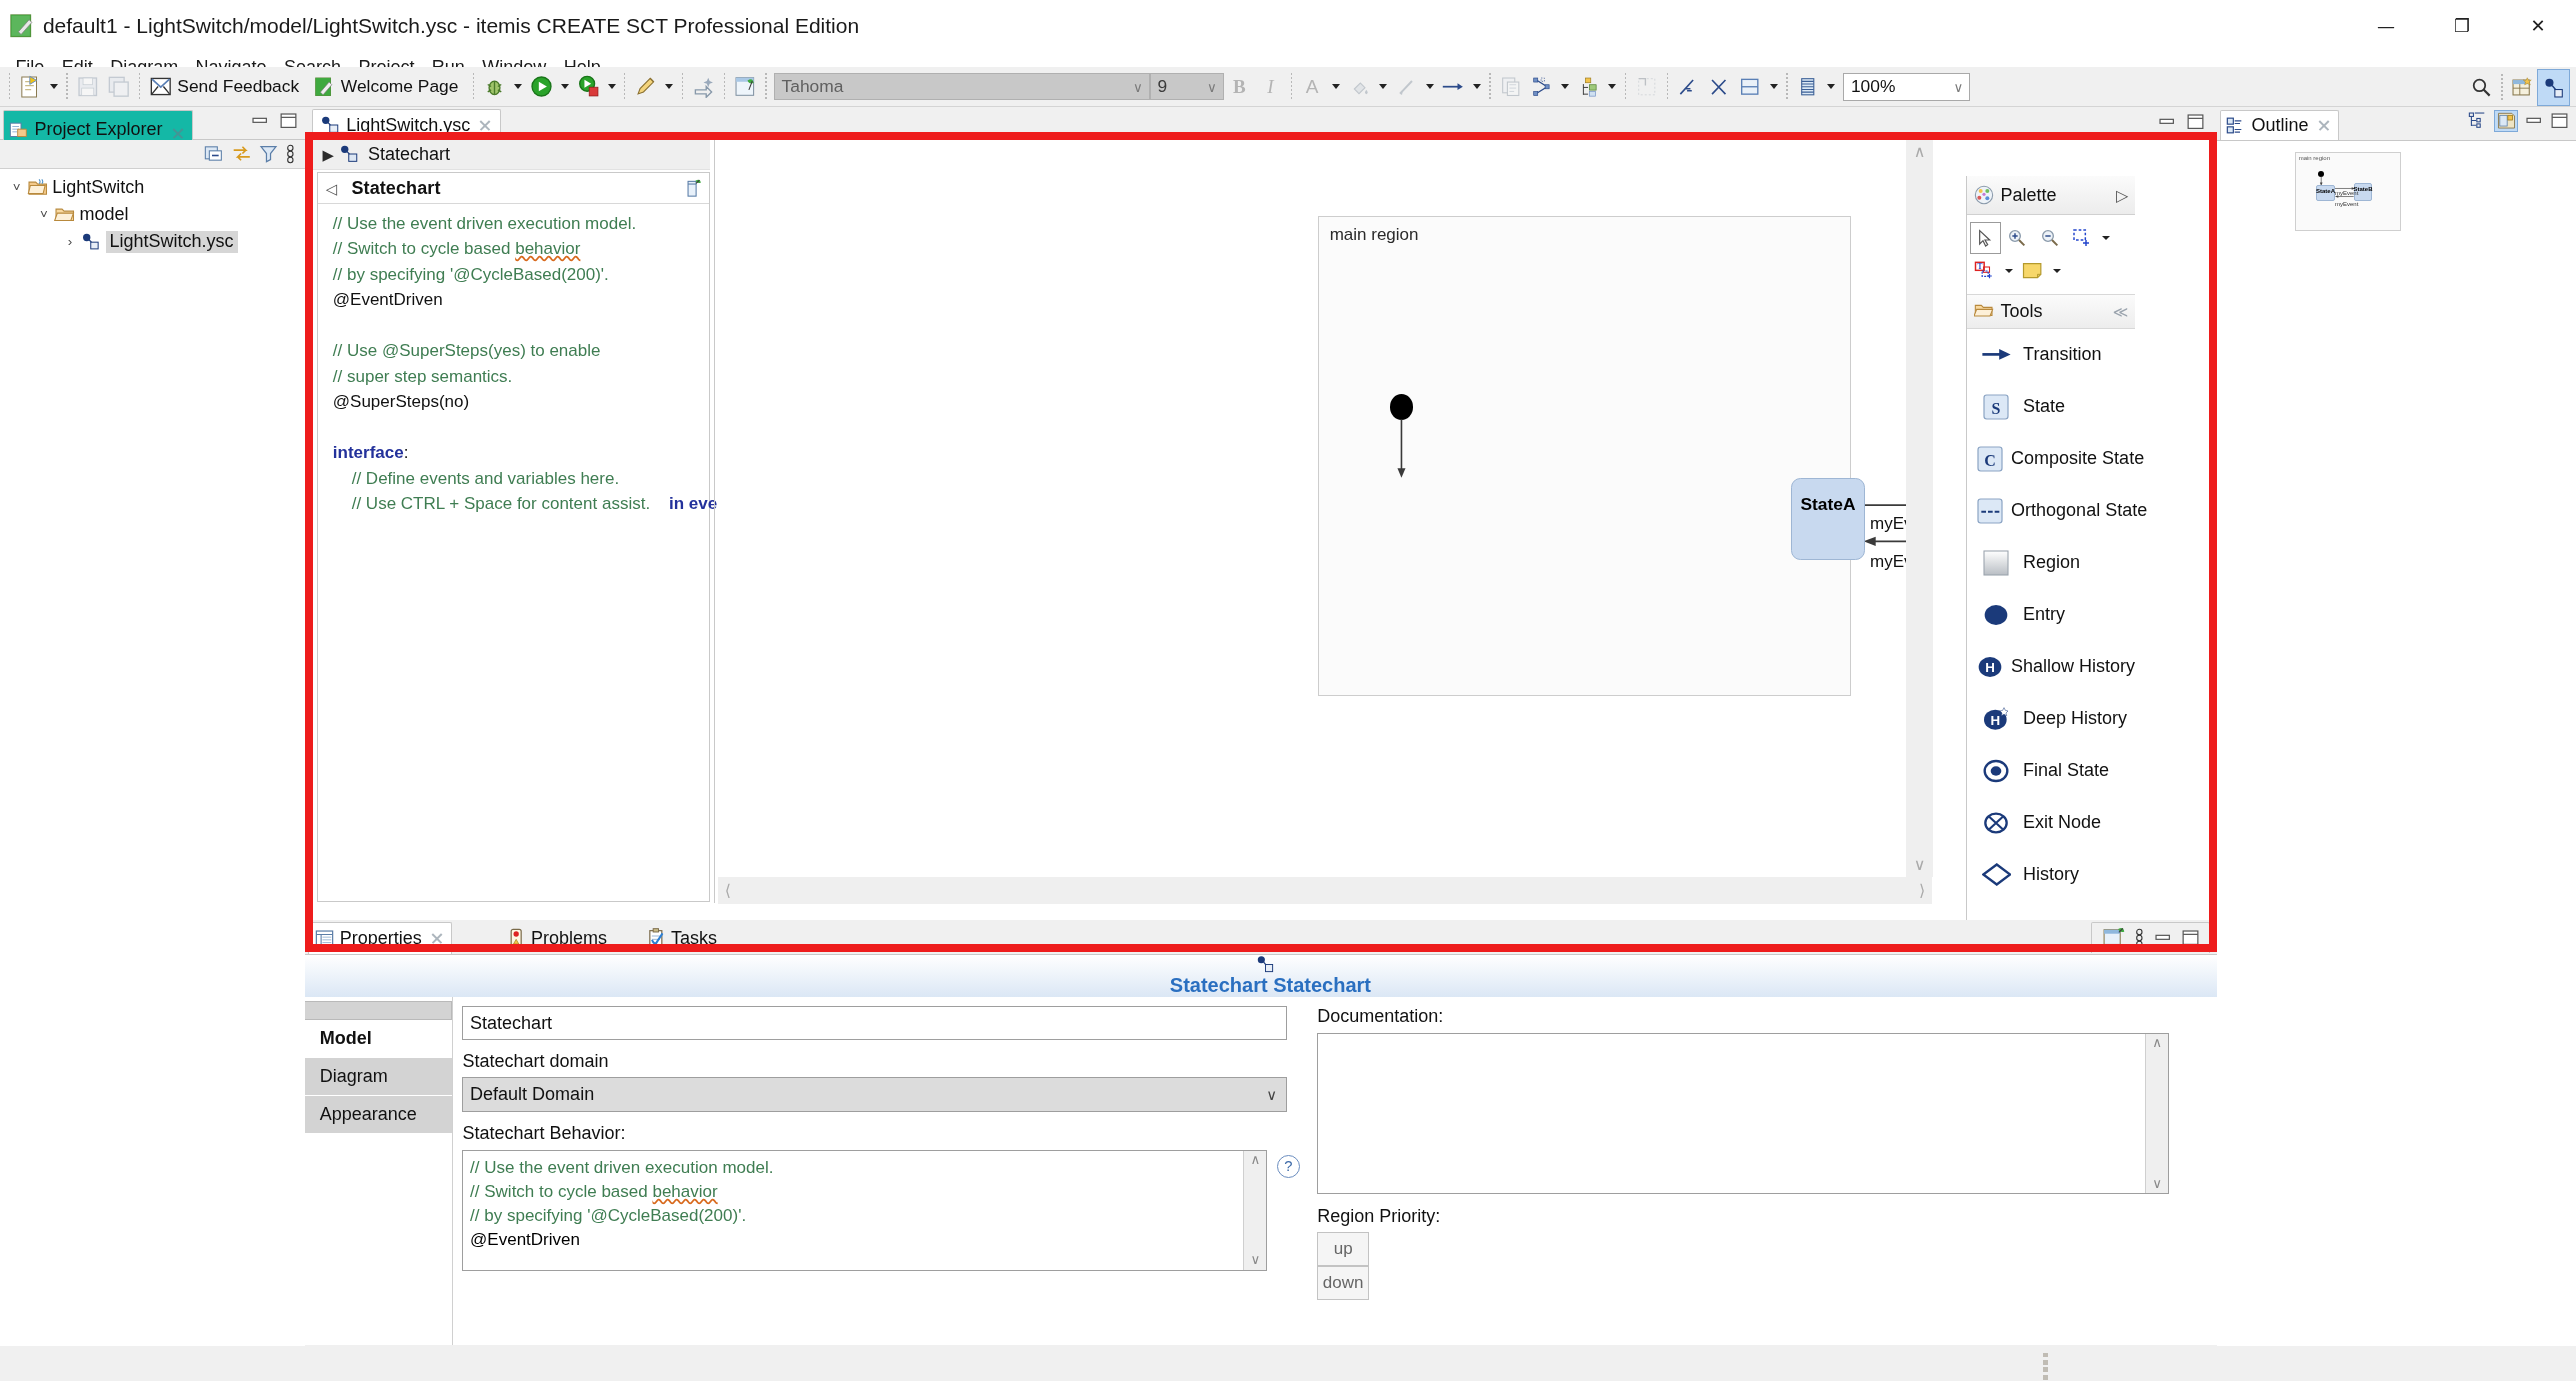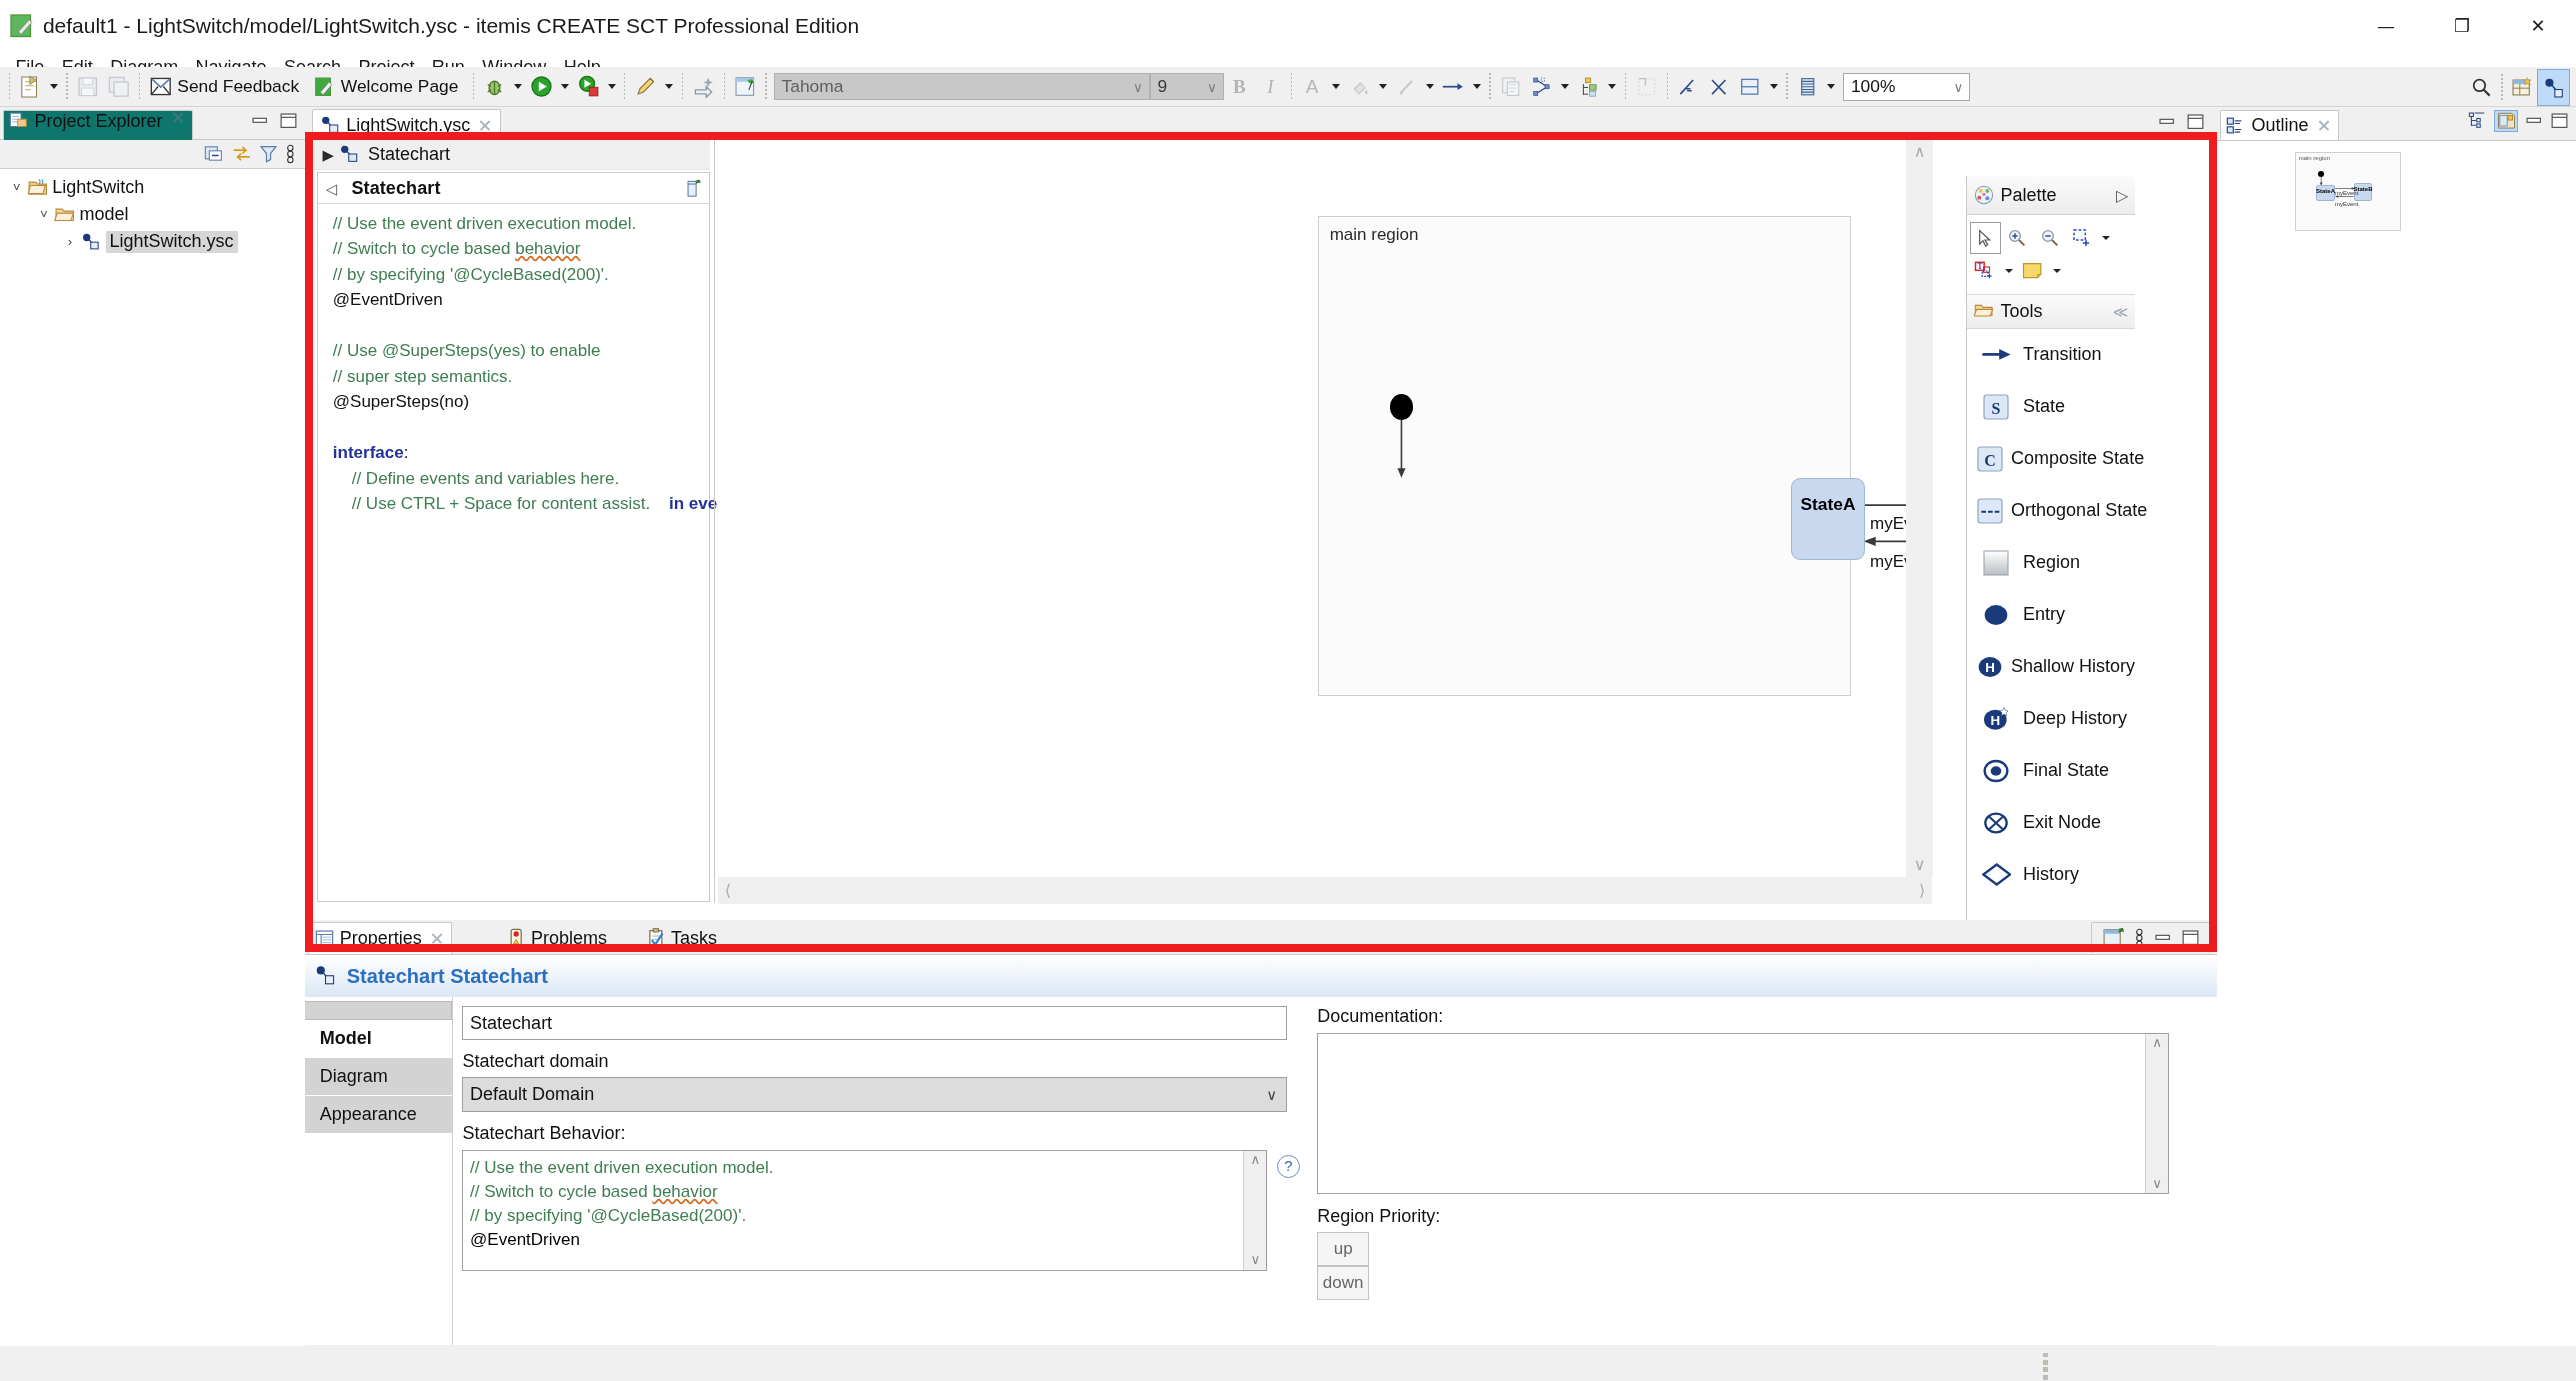"Project Explorer" .panel-tab { align-items: flex-start -> flex-end; background: #0f766e -> #14b8a6 }
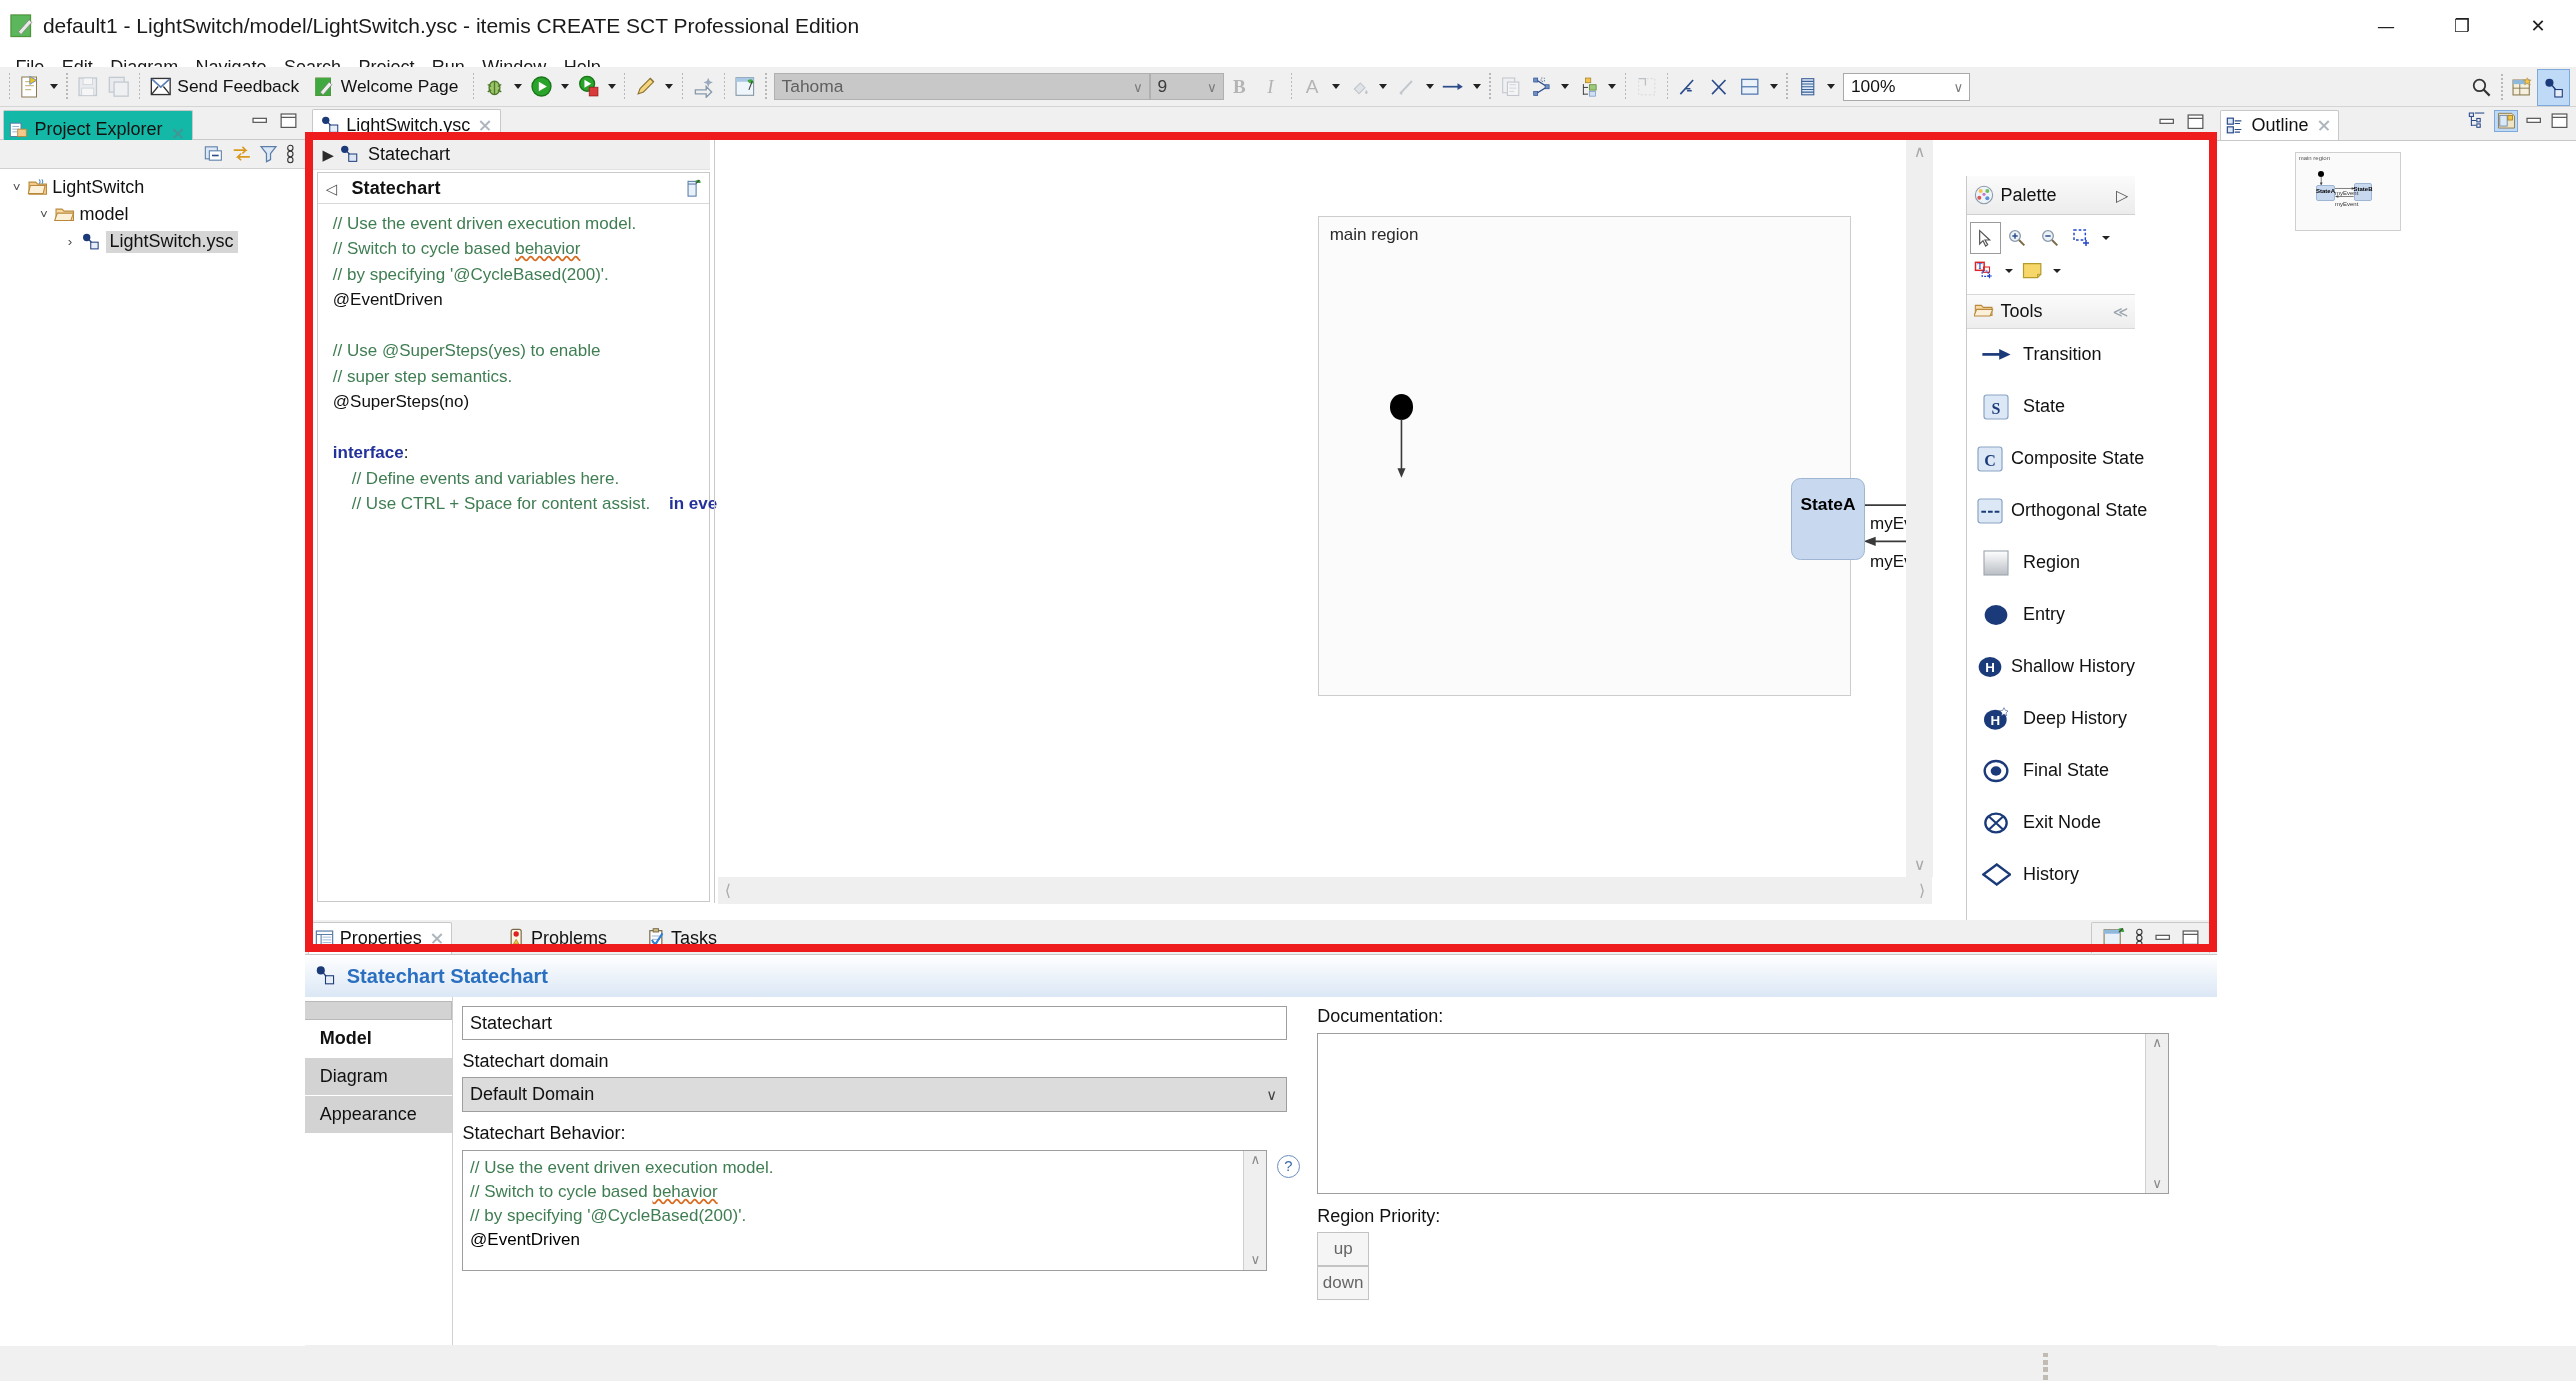"Statechart Statechart" .props-title { flex-direction: none -> column }
